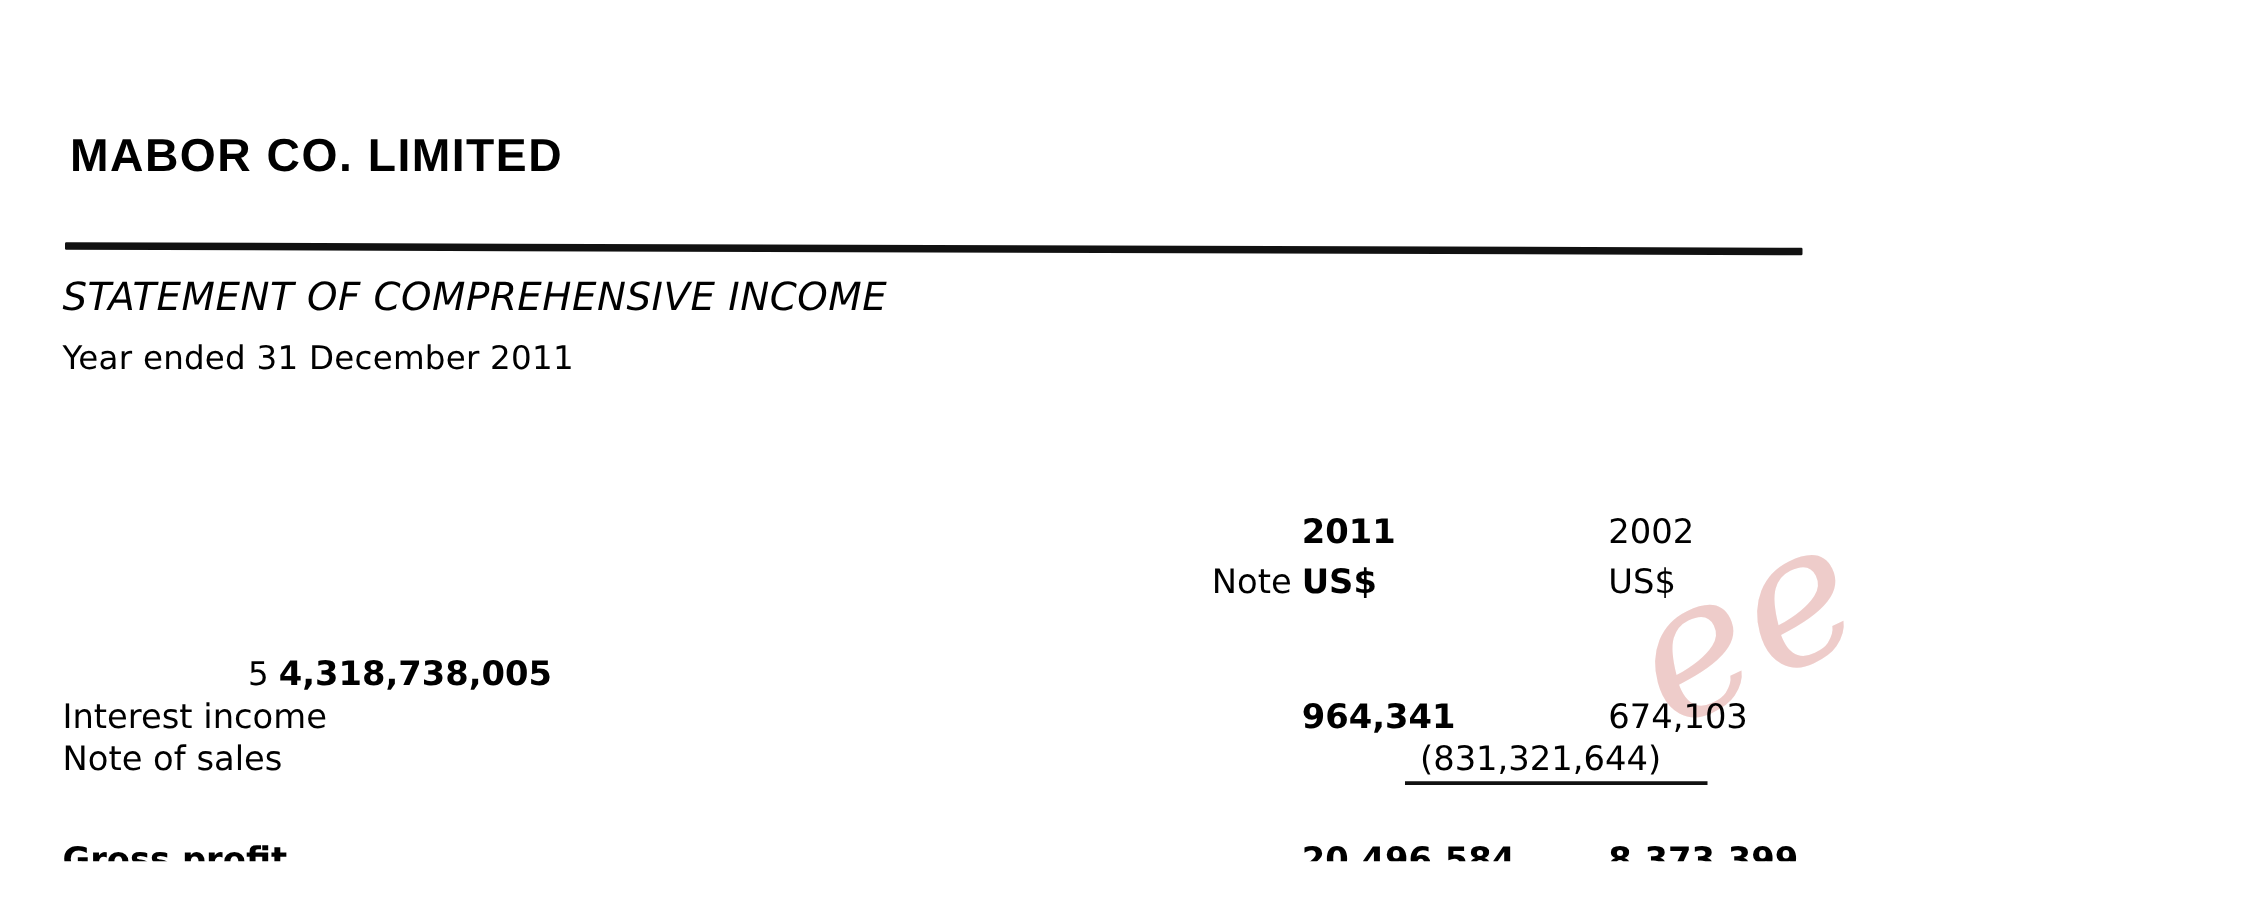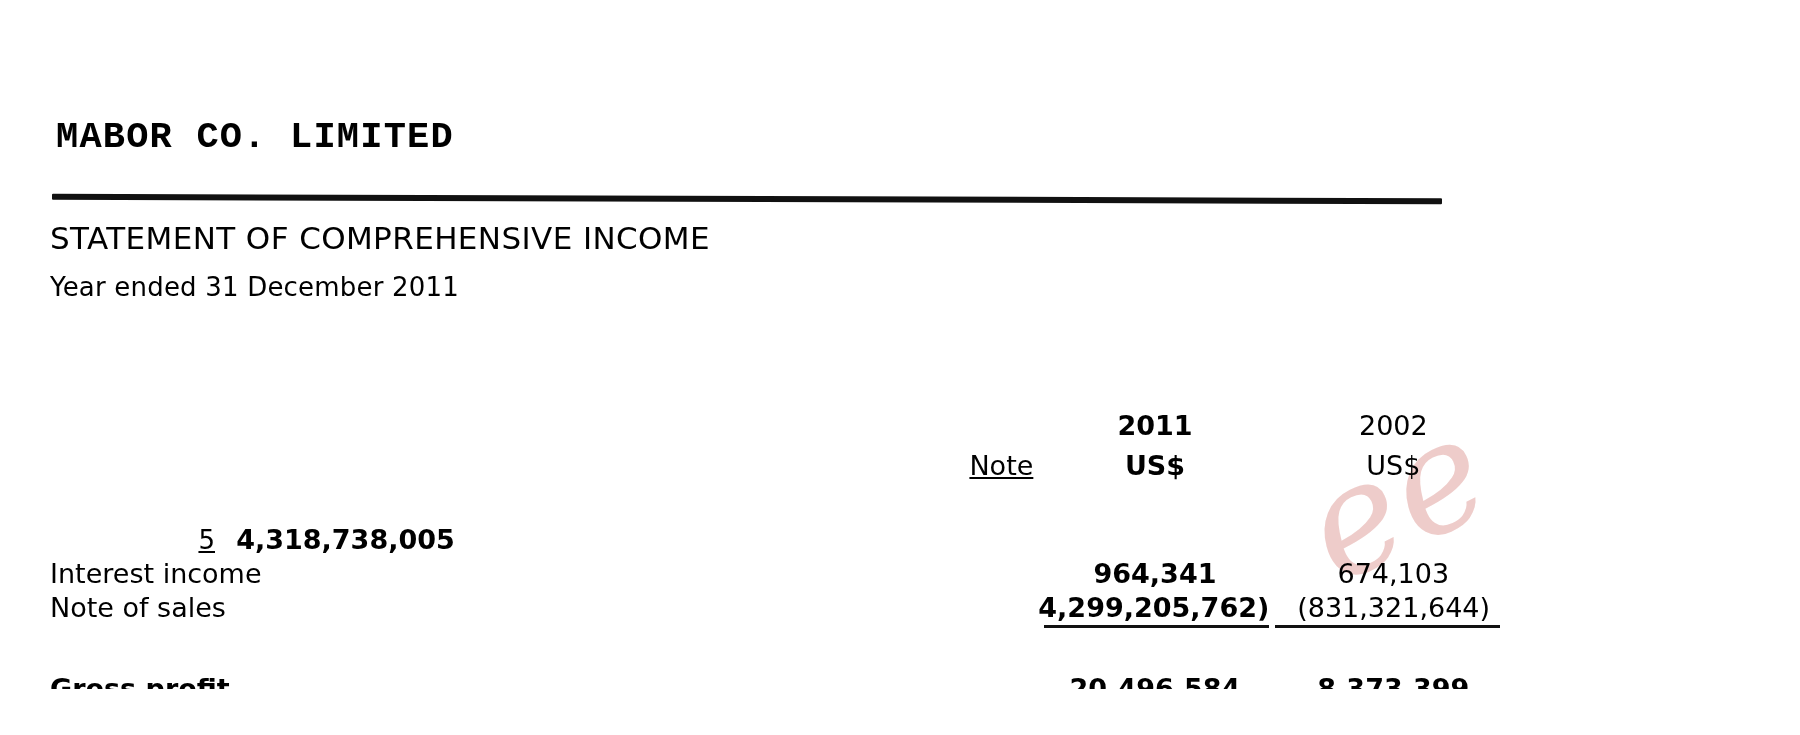"MABOR CO. LIMITED" .company-name { font-family: Liberation Mono, monospace -> Liberation Sans, sans-serif; top: 116px -> 104px }
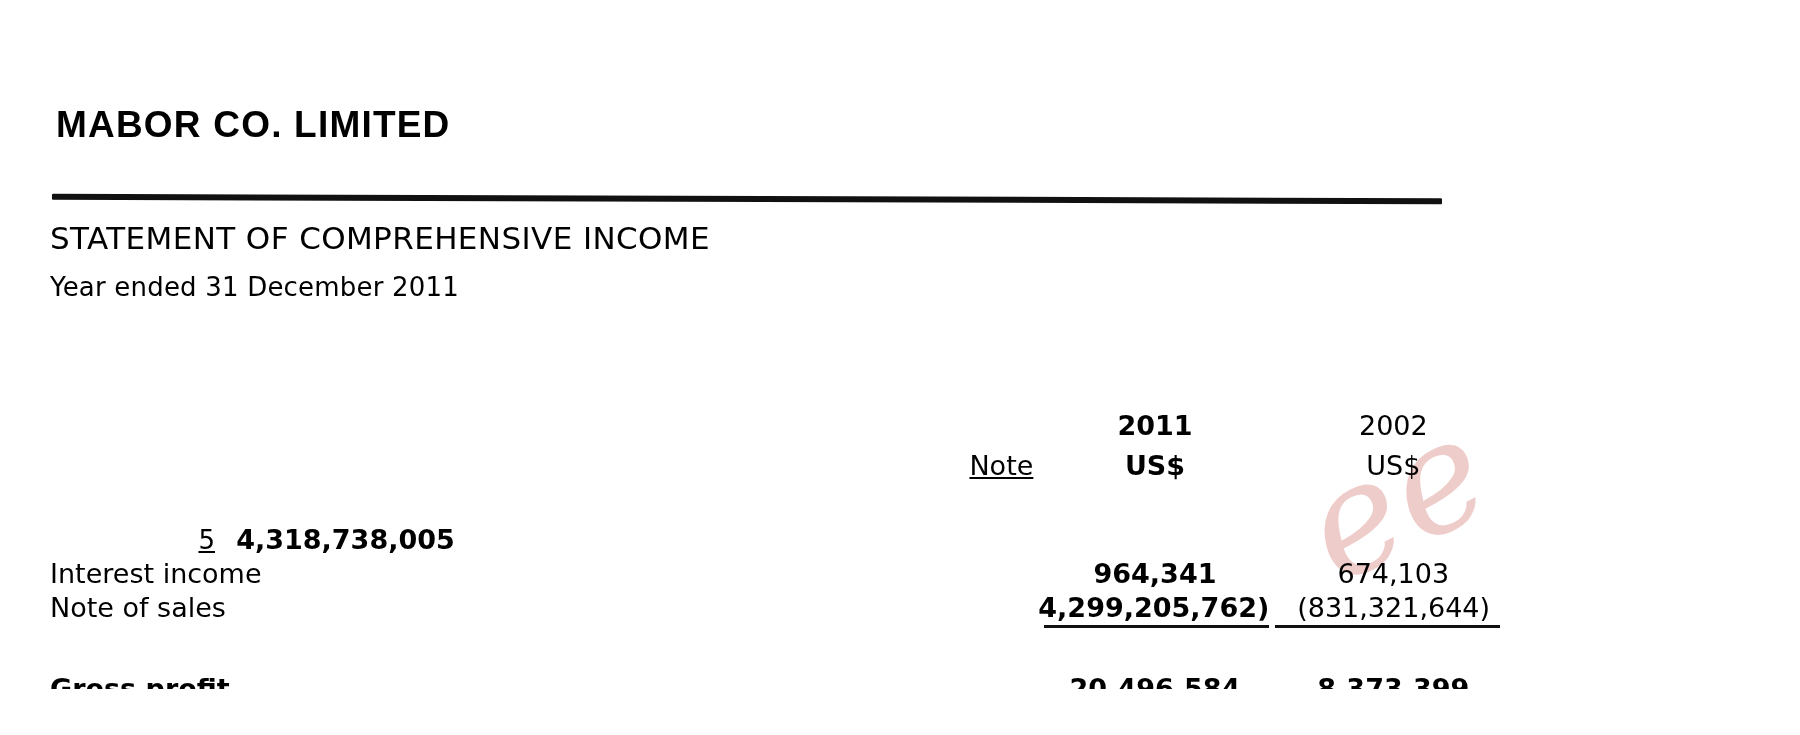"STATEMENT OF COMPREHENSIVE INCOME" .stmt-title { font-style: none -> italic }
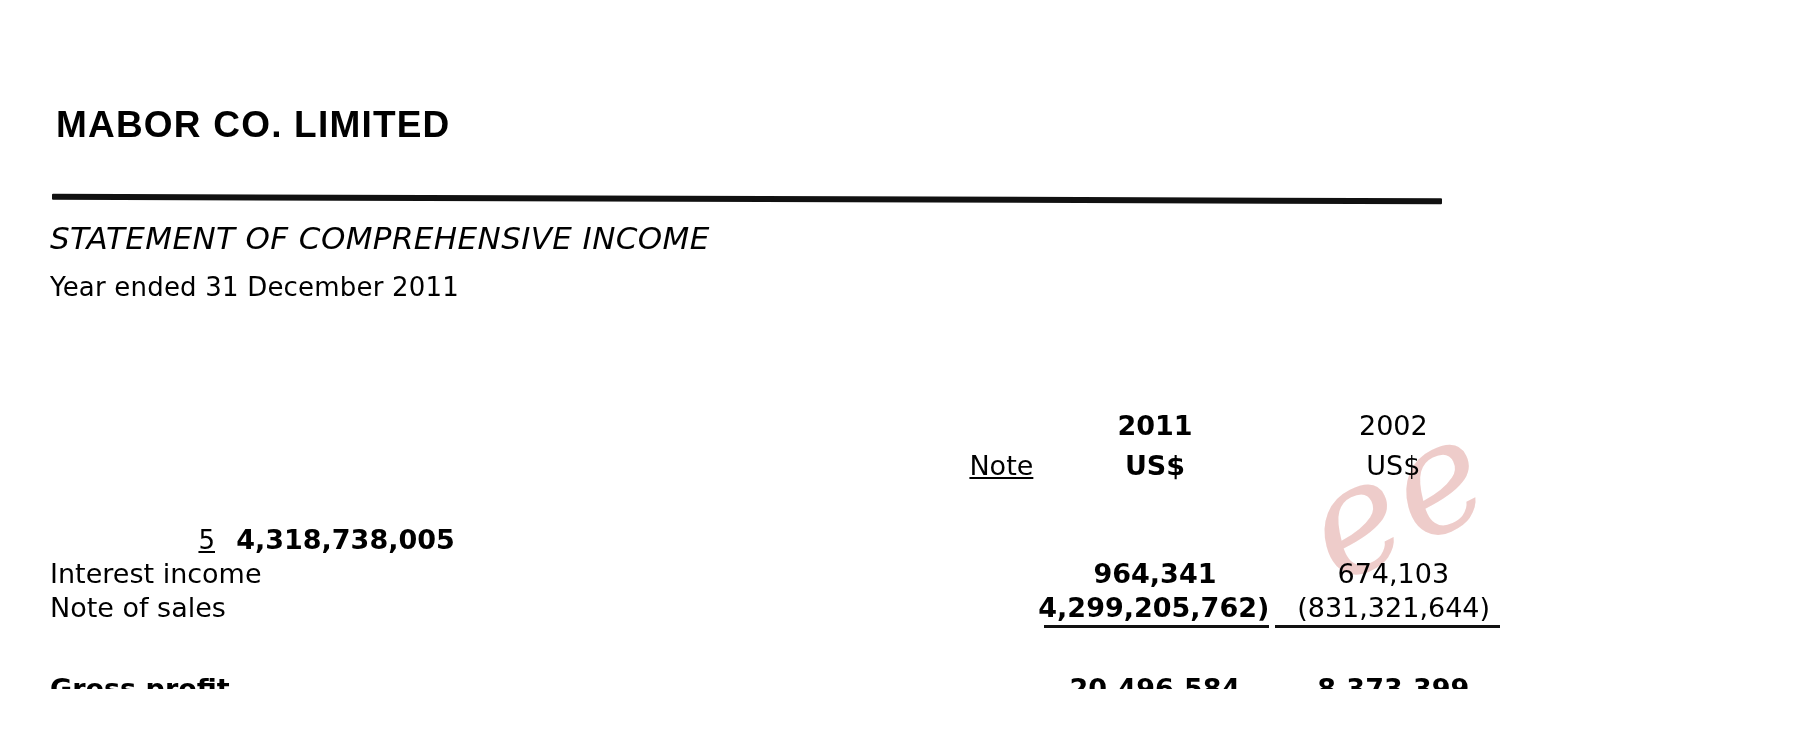"2011" .c-num { text-align: center -> left }
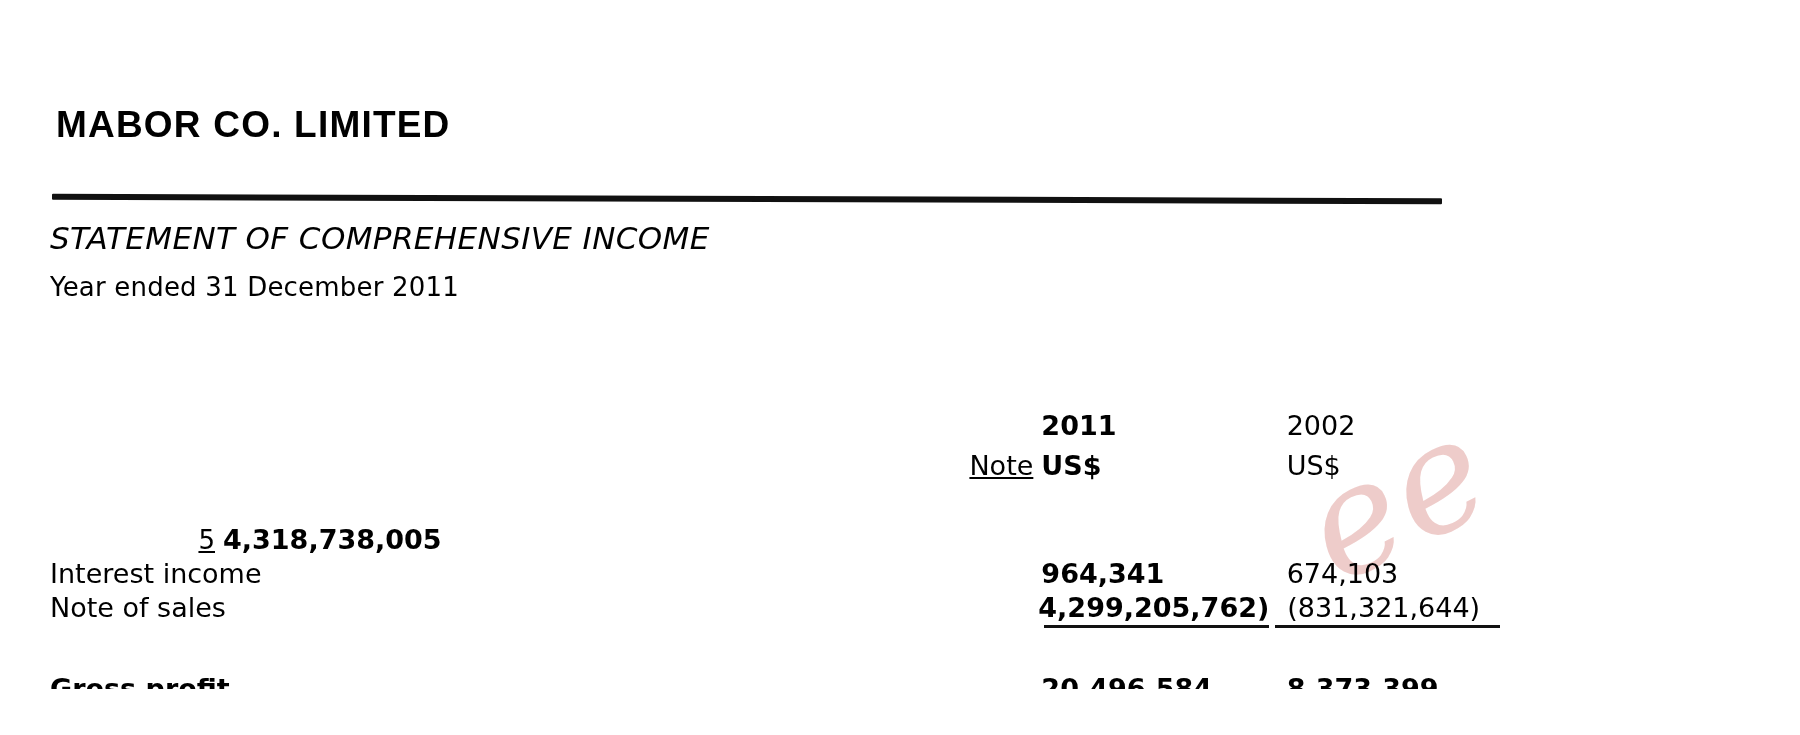"Note" .c-note { text-decoration: underline -> none }
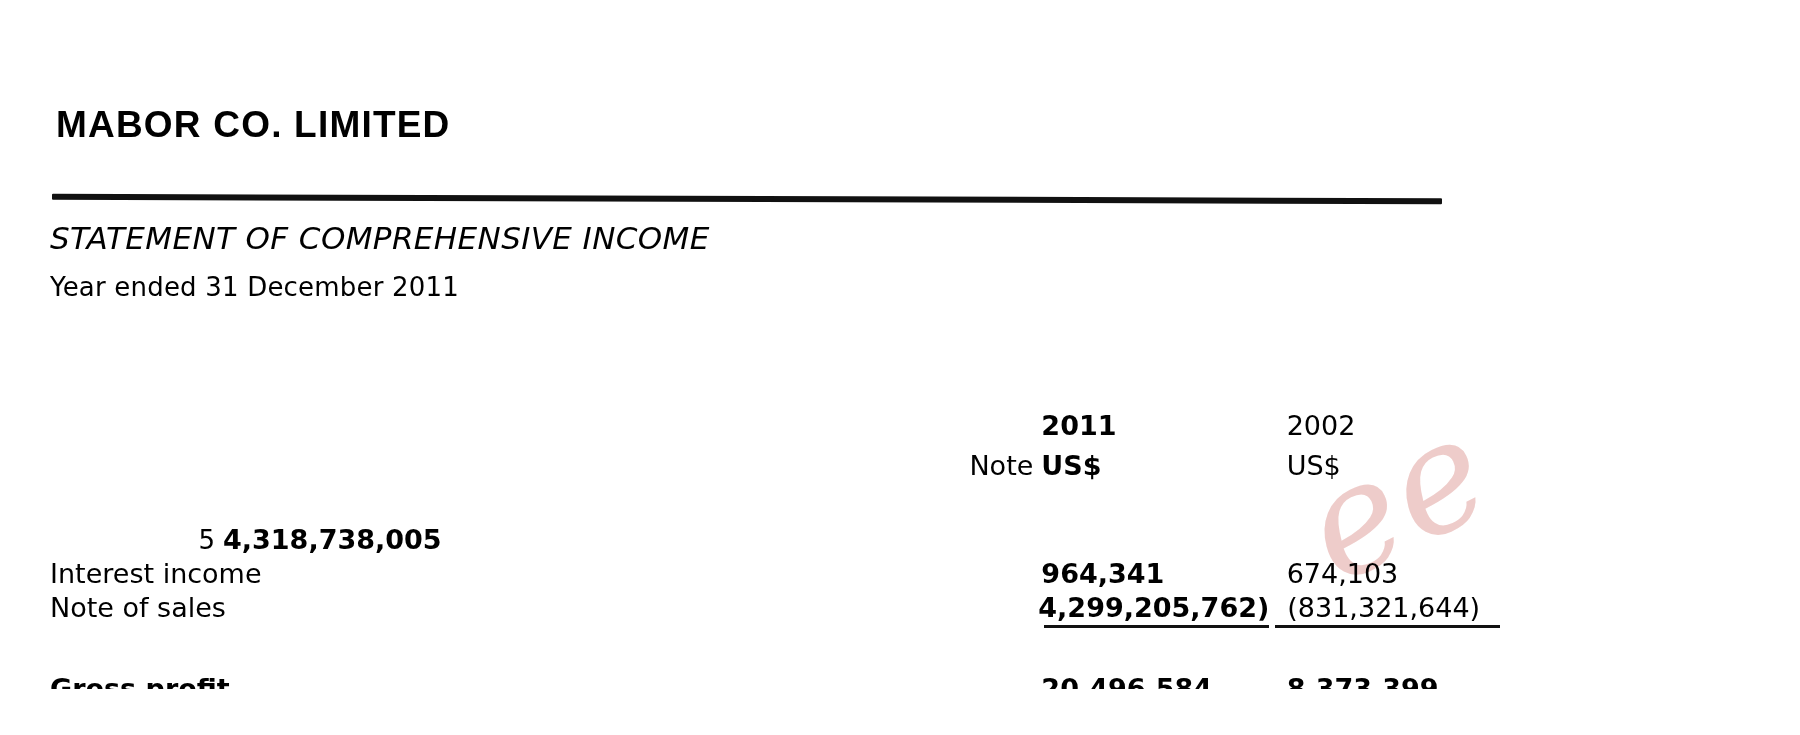"4,299,205,762)" div.c-num { html: <div>4,299,205,762)</div> -> none }
